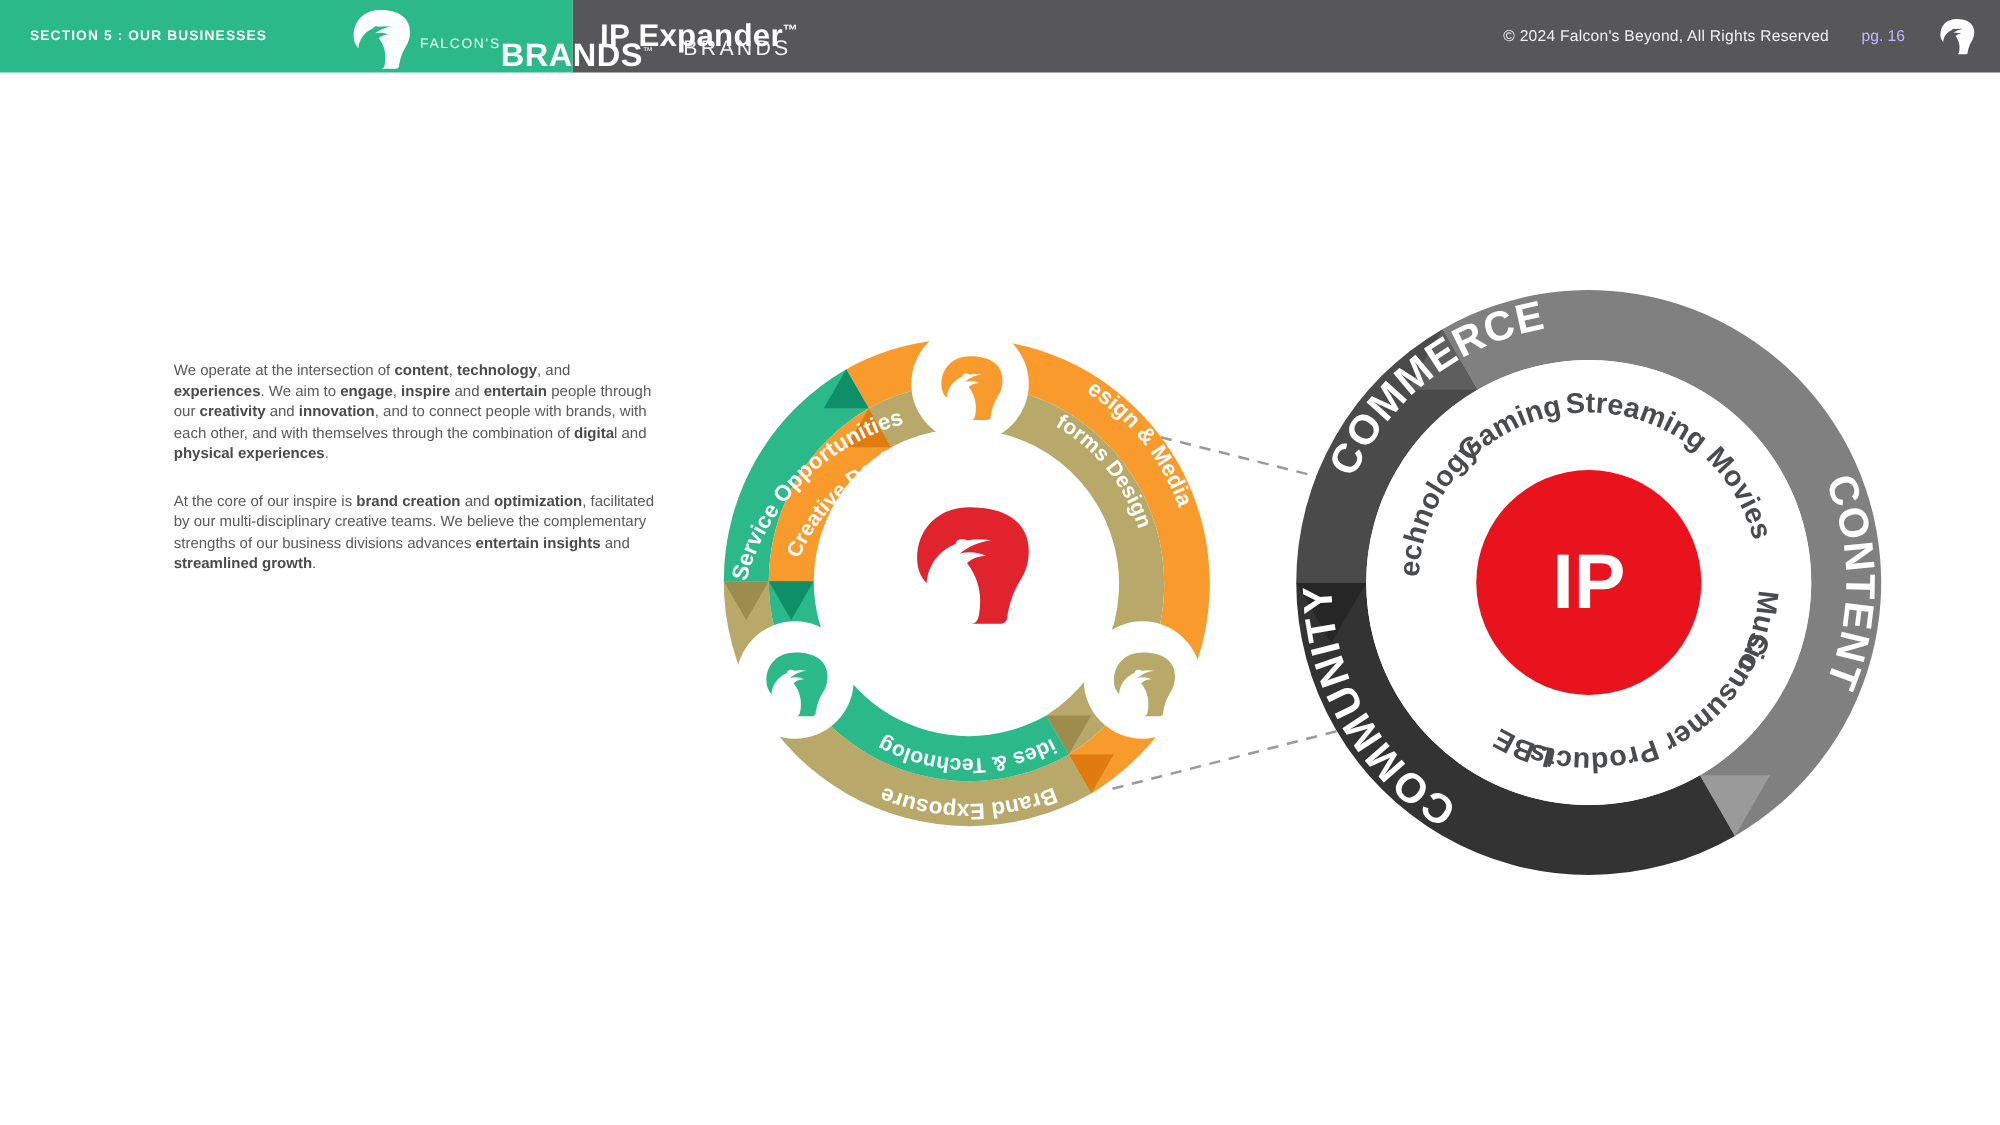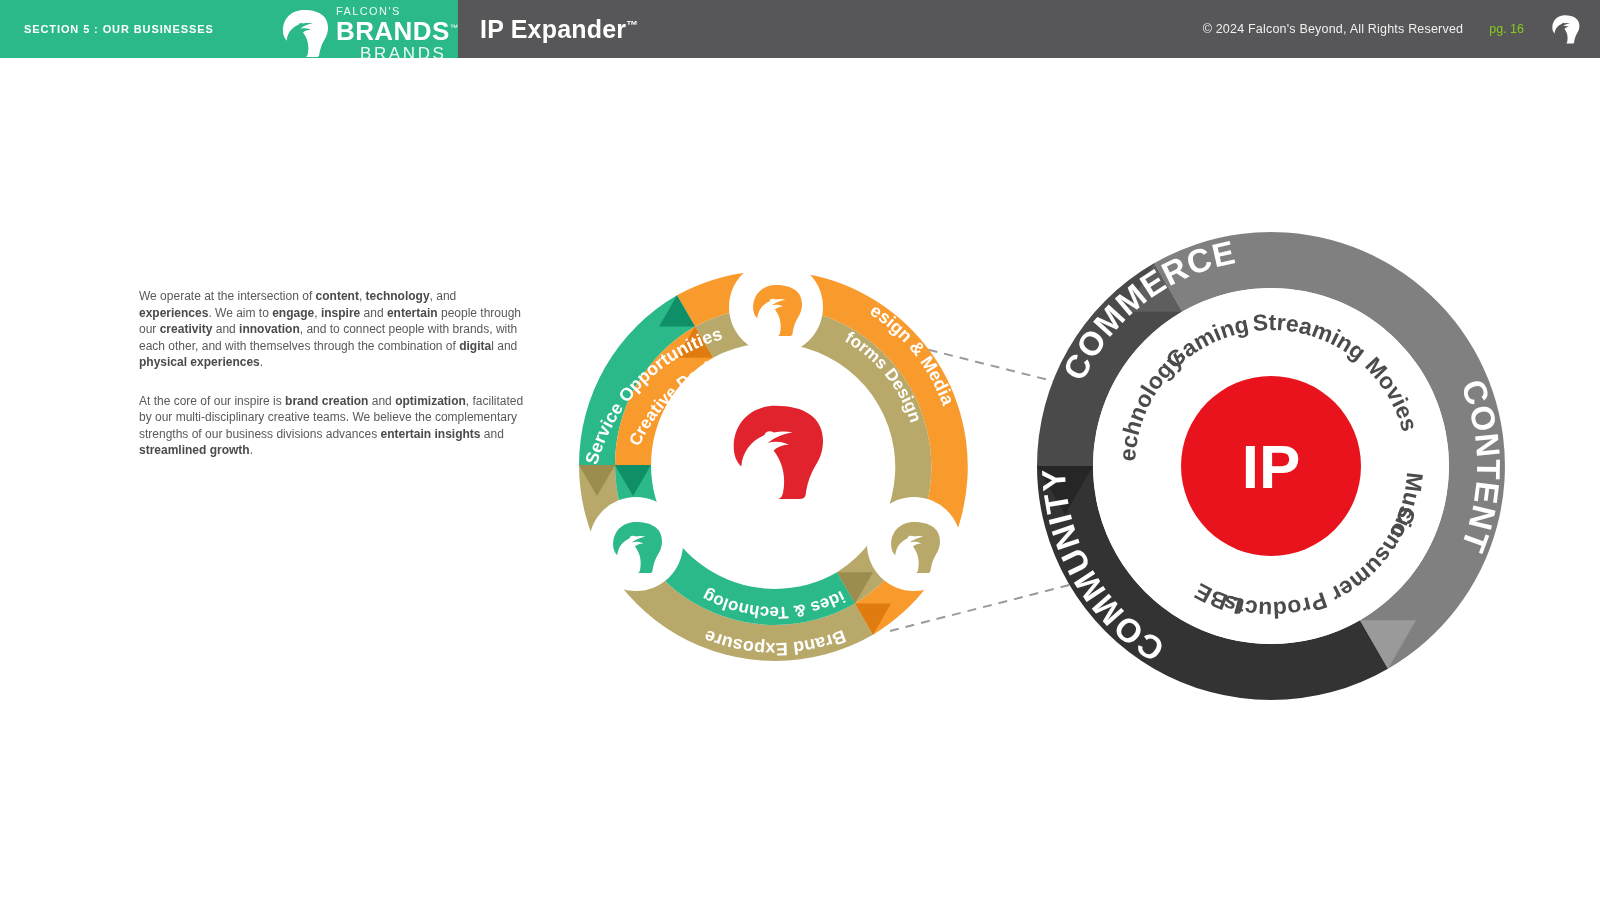"FALCON'S" .brand-words { flex-direction: column -> row; margin-top: none -> 24px }
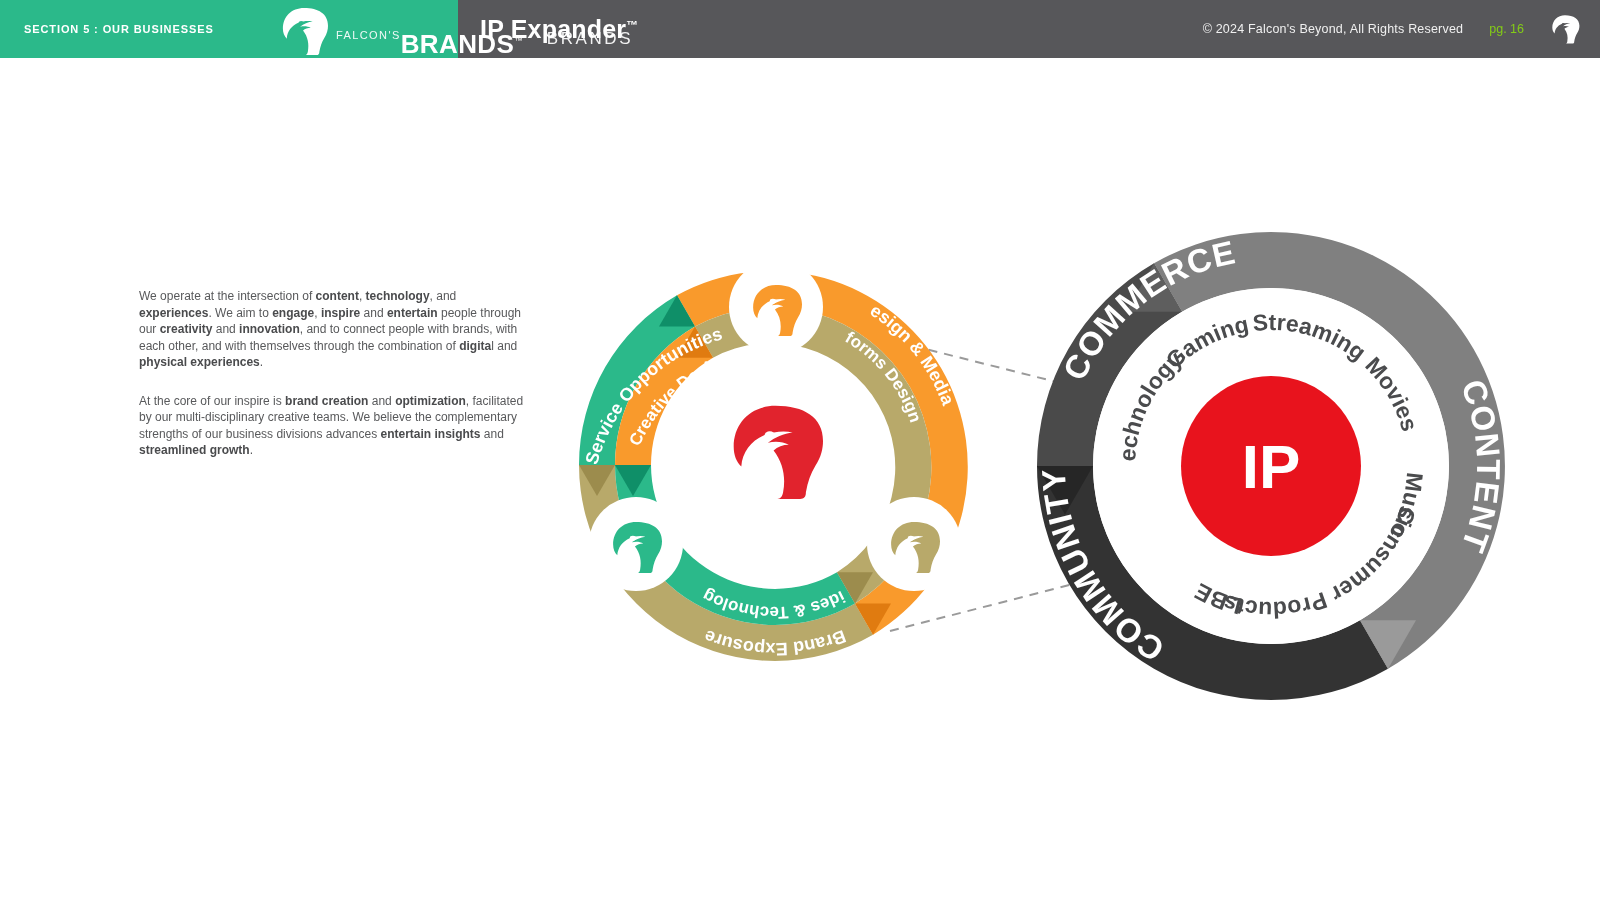"pg. 16" .pageno { color: #84cc16 -> #c4b5fd }
